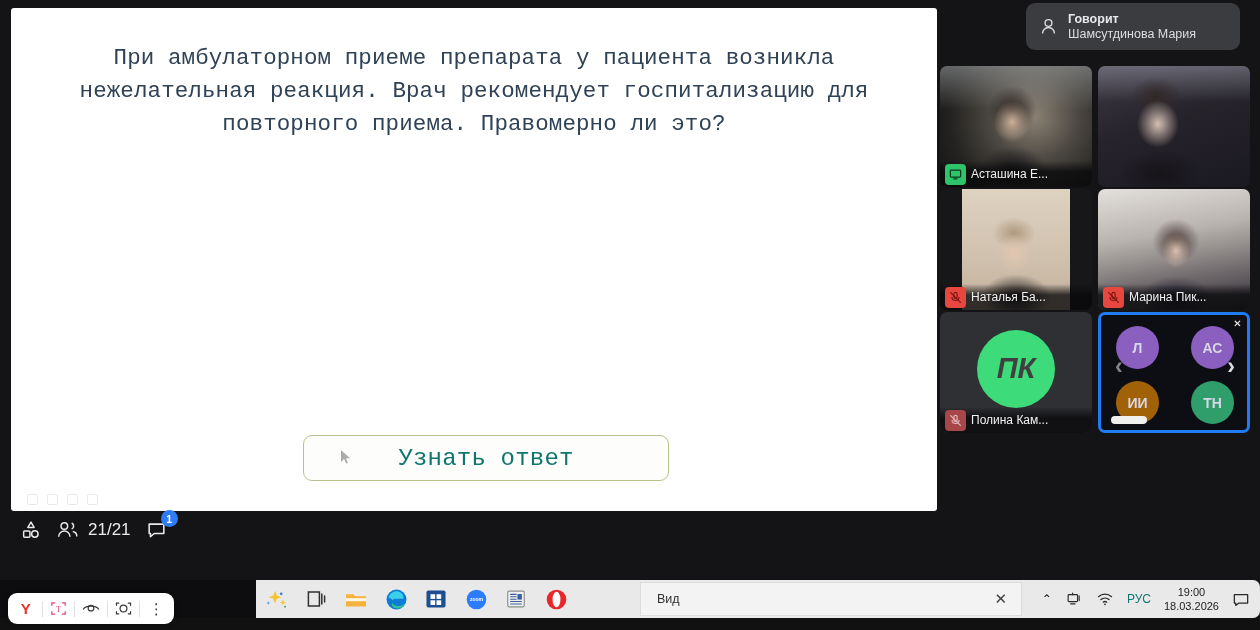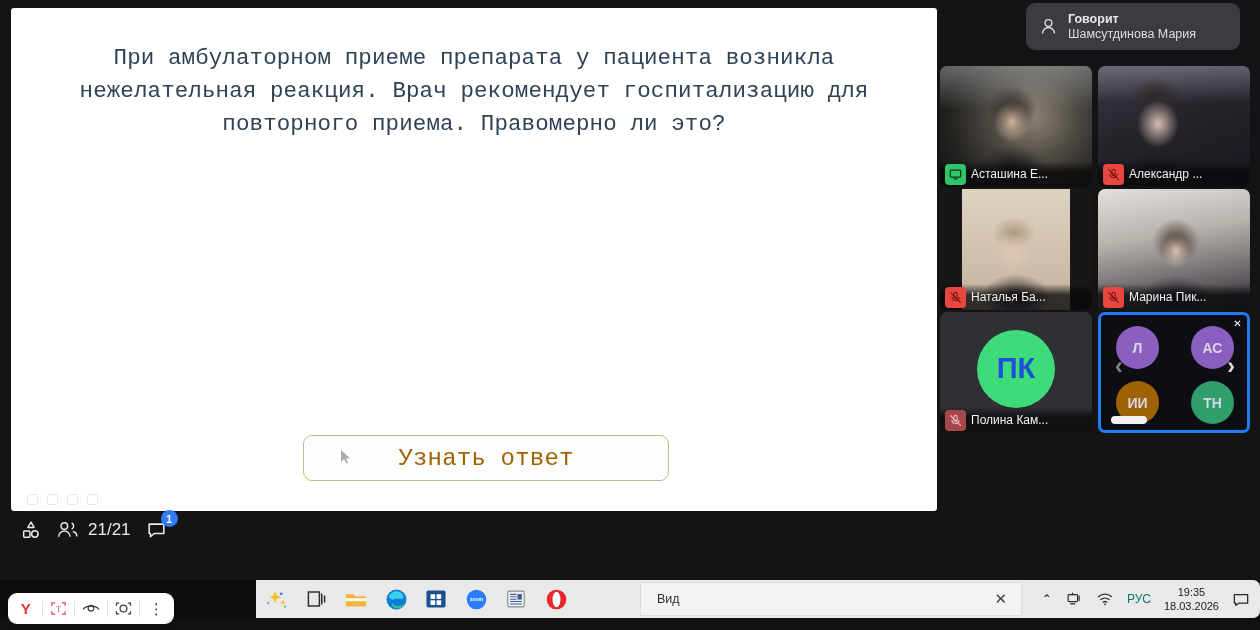"Александр ..." div.namebar { html: <div> <div> <svg> <rect></rect> <path></path> <path></path> </svg> </div> <span>Александр ...</span> </div> -> none }
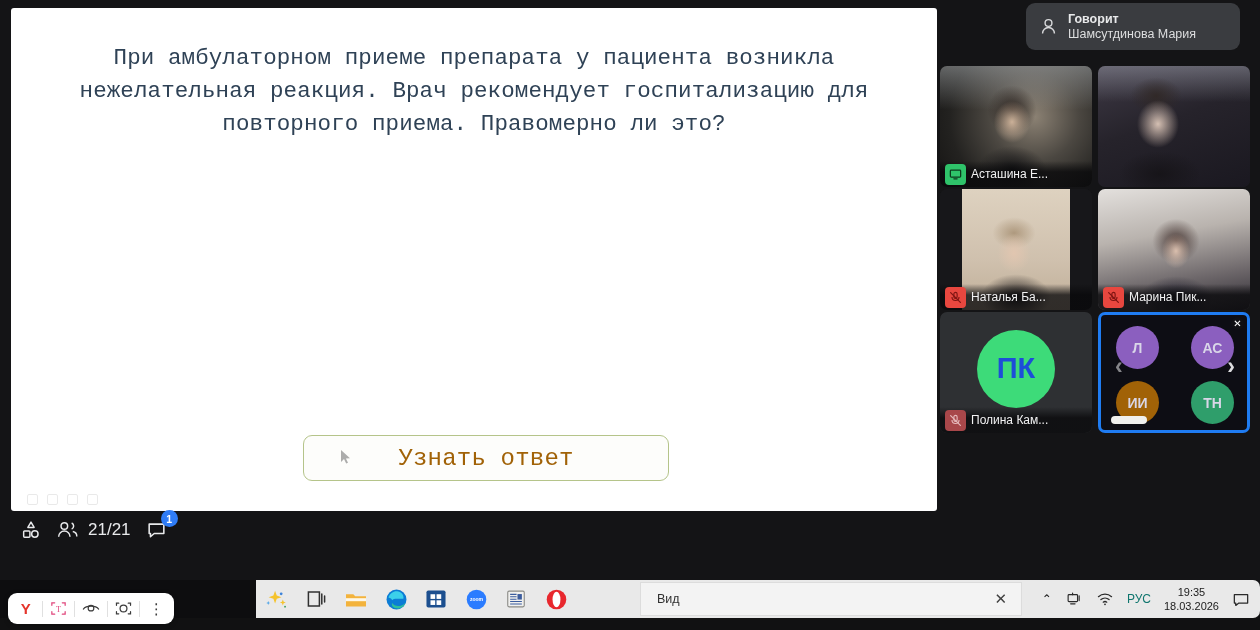"ПК" .avatar-big { color: #1d4ed8 -> #404040; font-style: none -> italic }
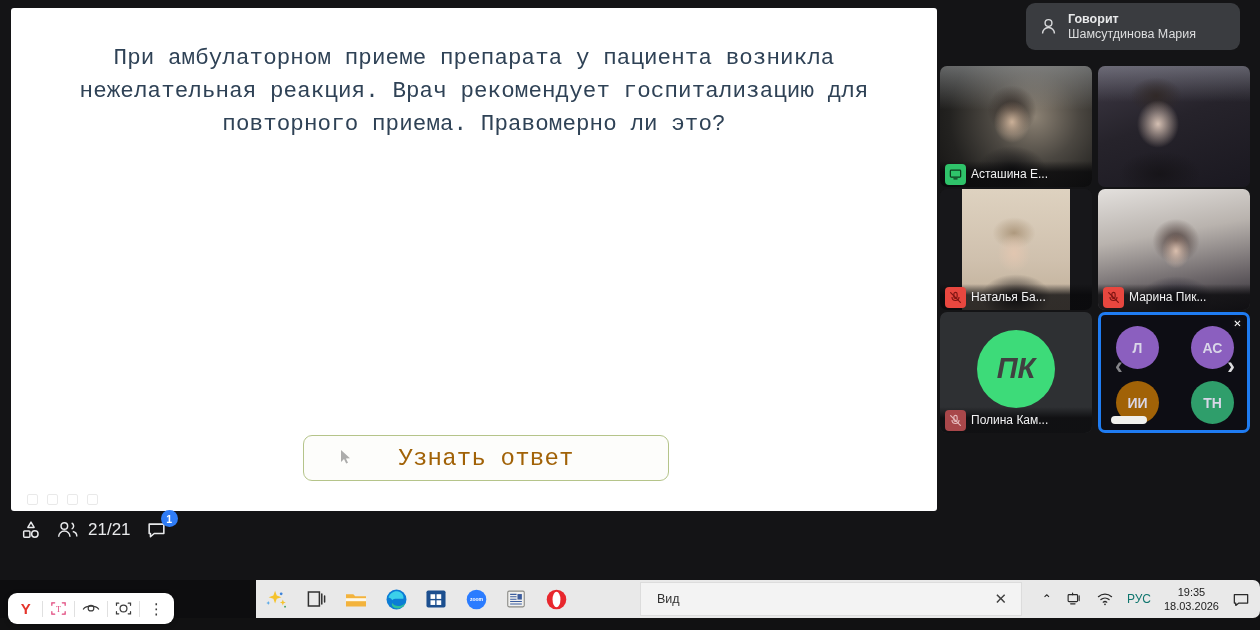"Узнать ответ" .slide-btn { color: #a16207 -> #0f766e }
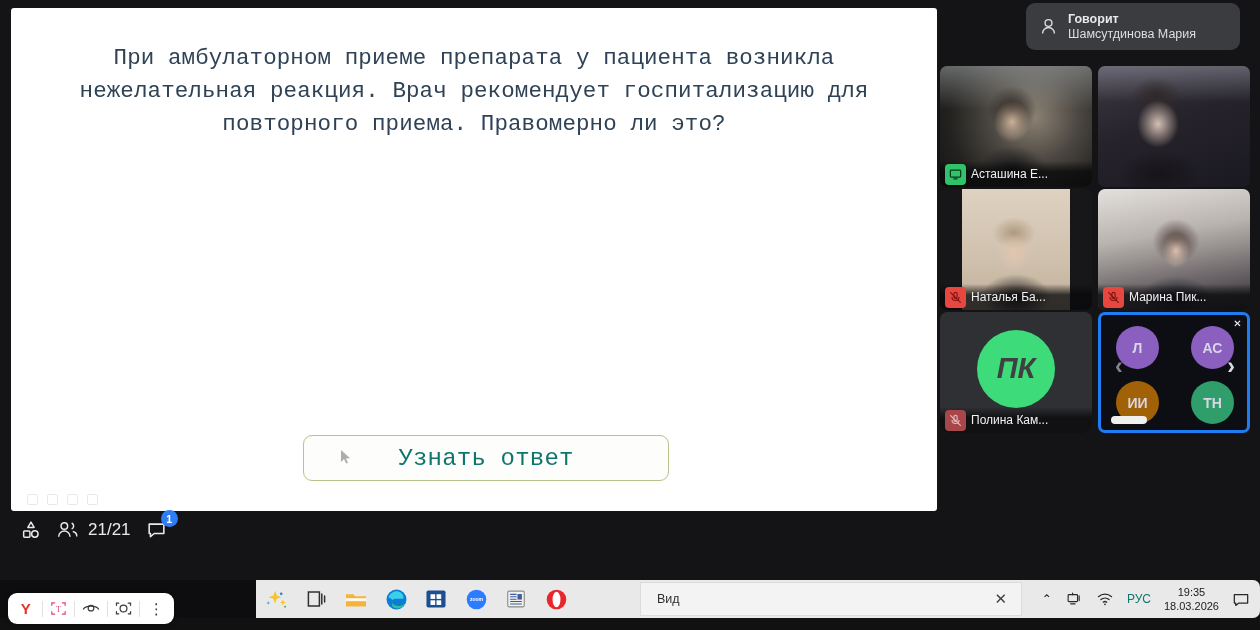"19:35" div { text: 19:35 -> 19:00 }
